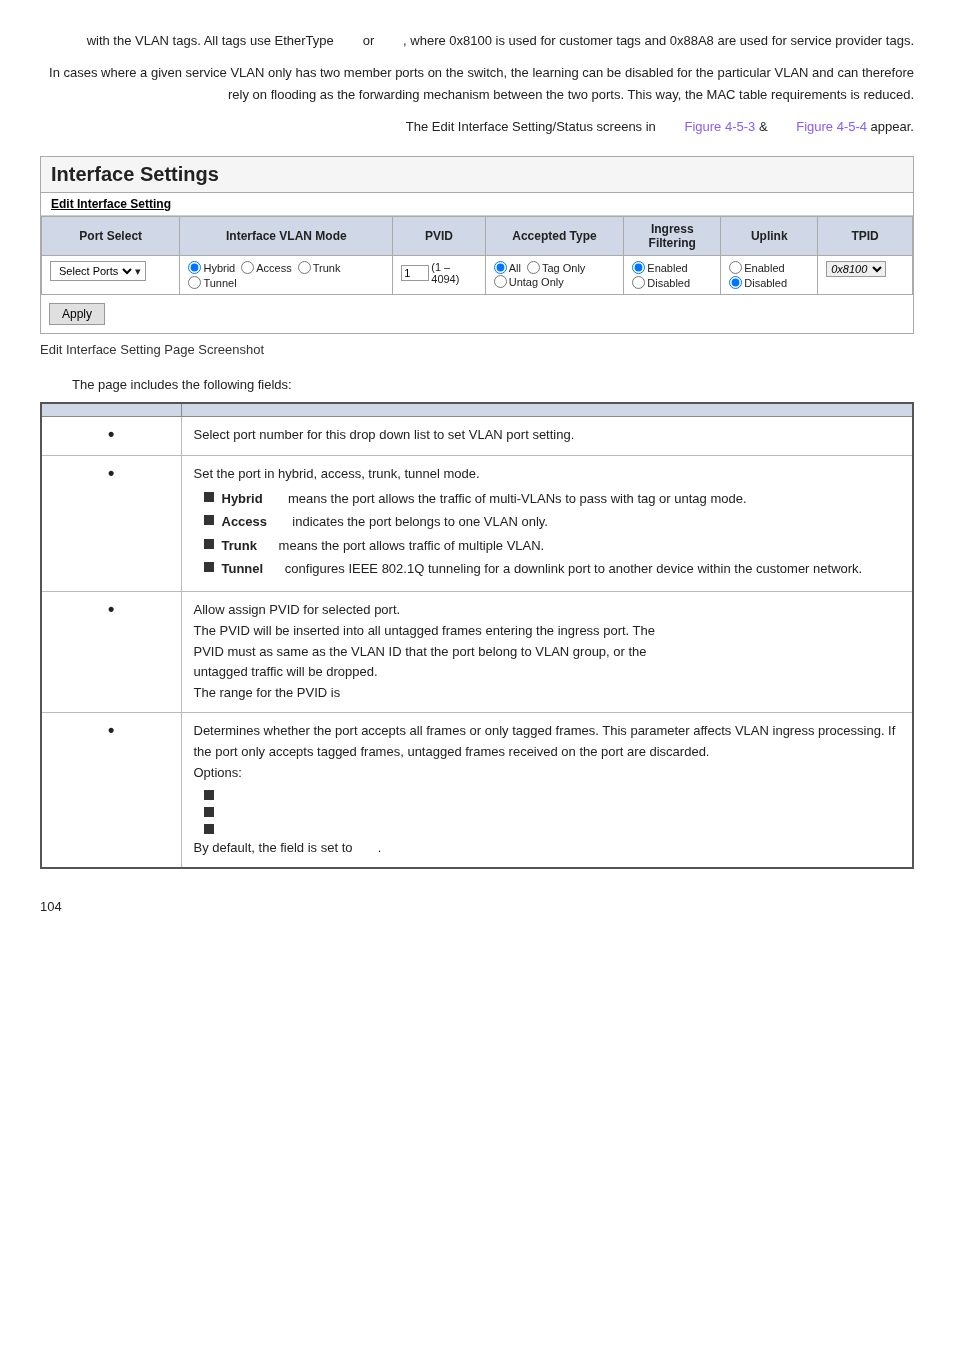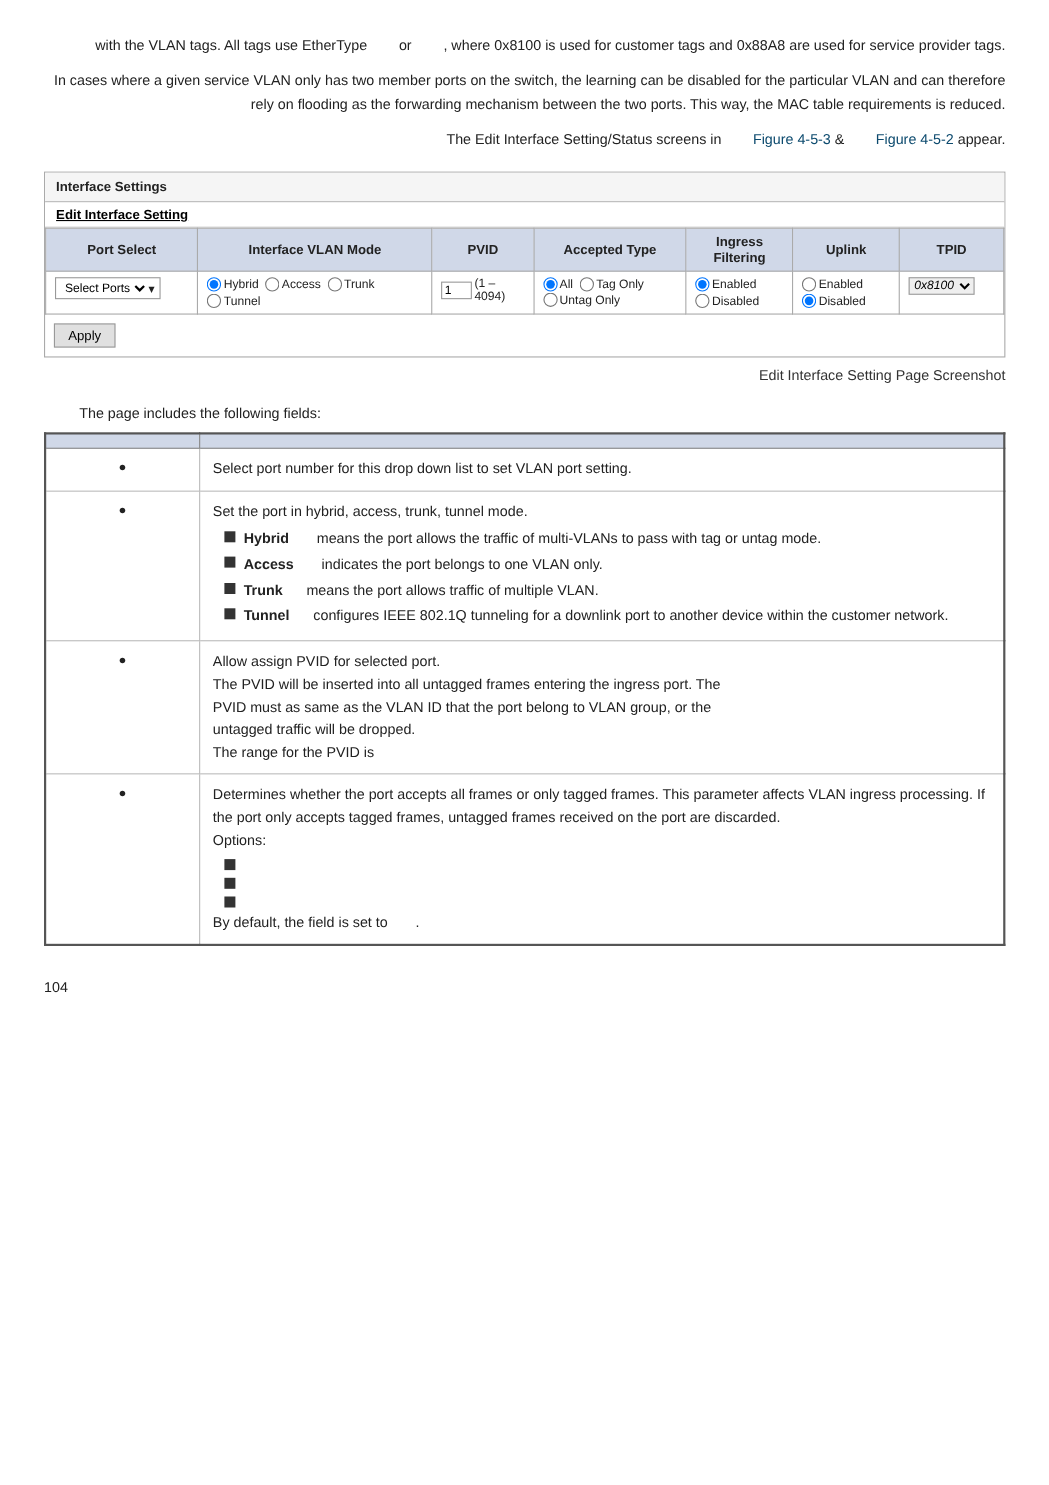"Figure 4-5-3" .link-blue { color: #0c4a6e -> #8b5cf6 }
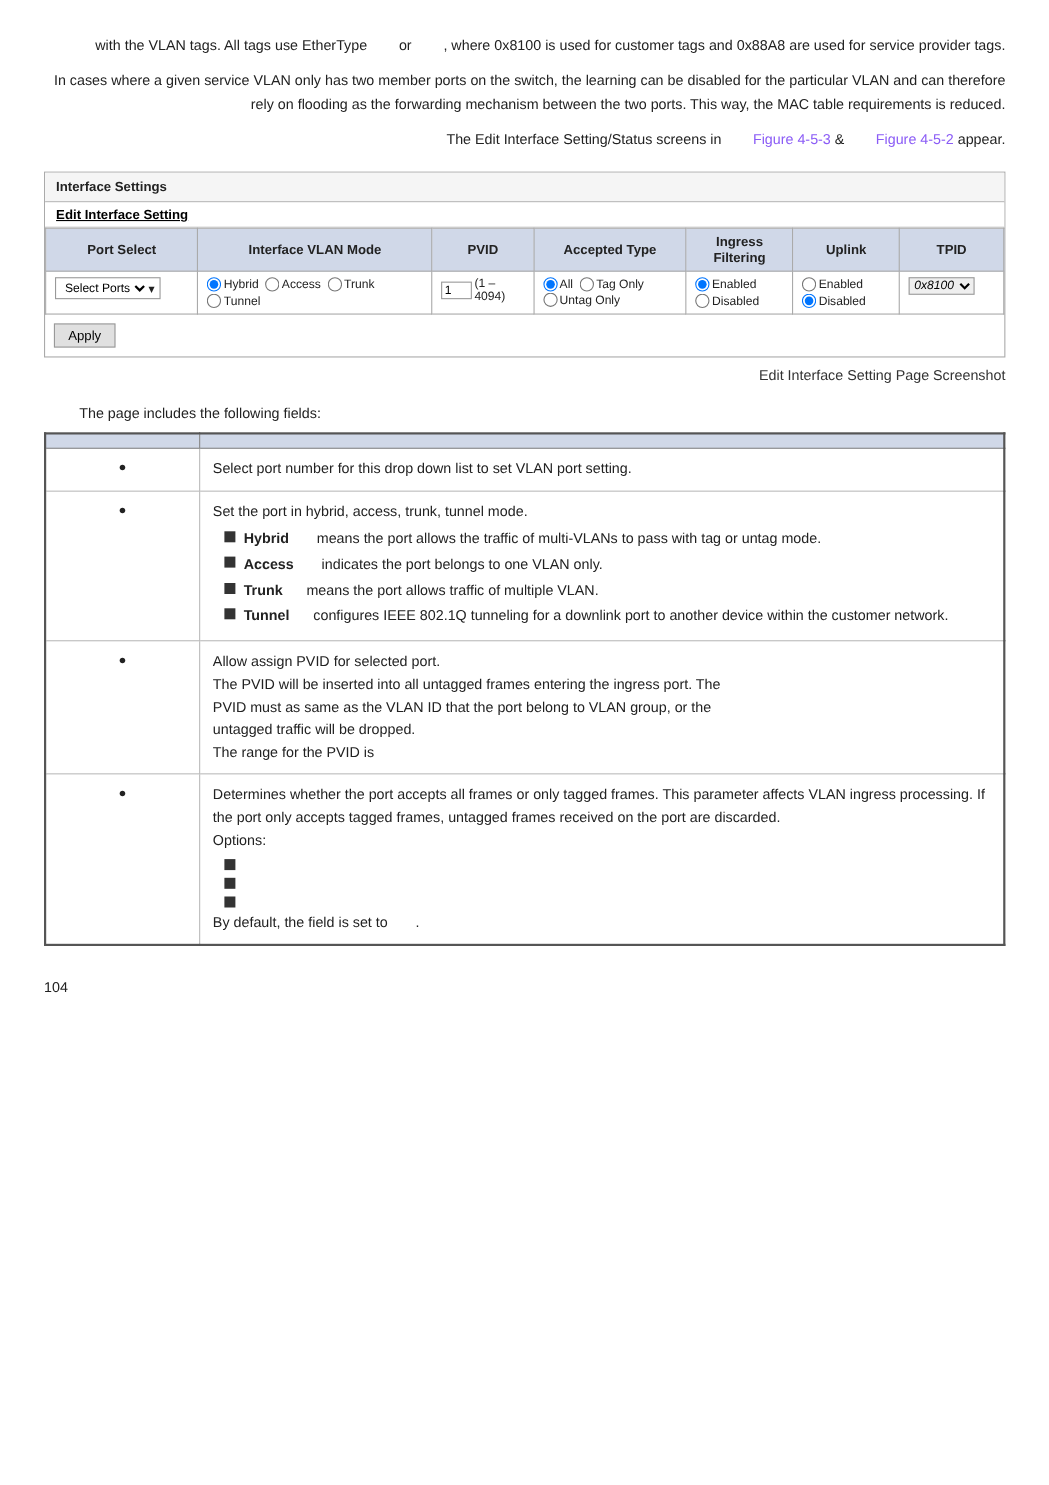"Figure 4-5-2" a.link-blue { text: 4-5-2 -> 4-5-4 }
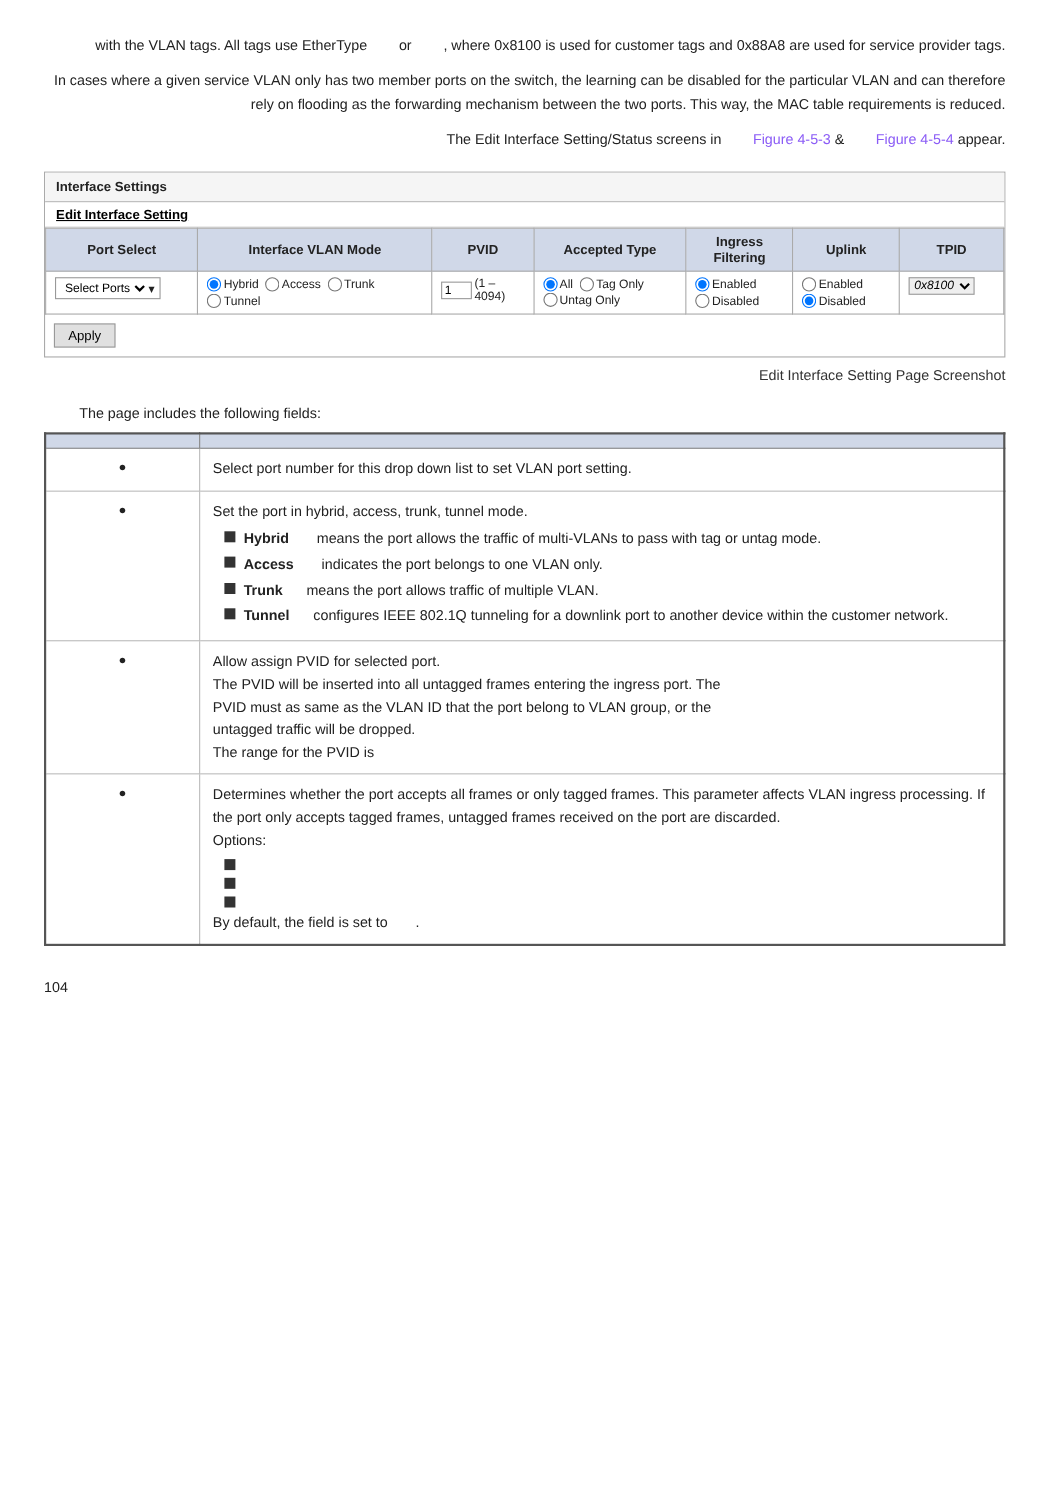"Interface Settings" .panel-title { font-size: 12px -> 20px }
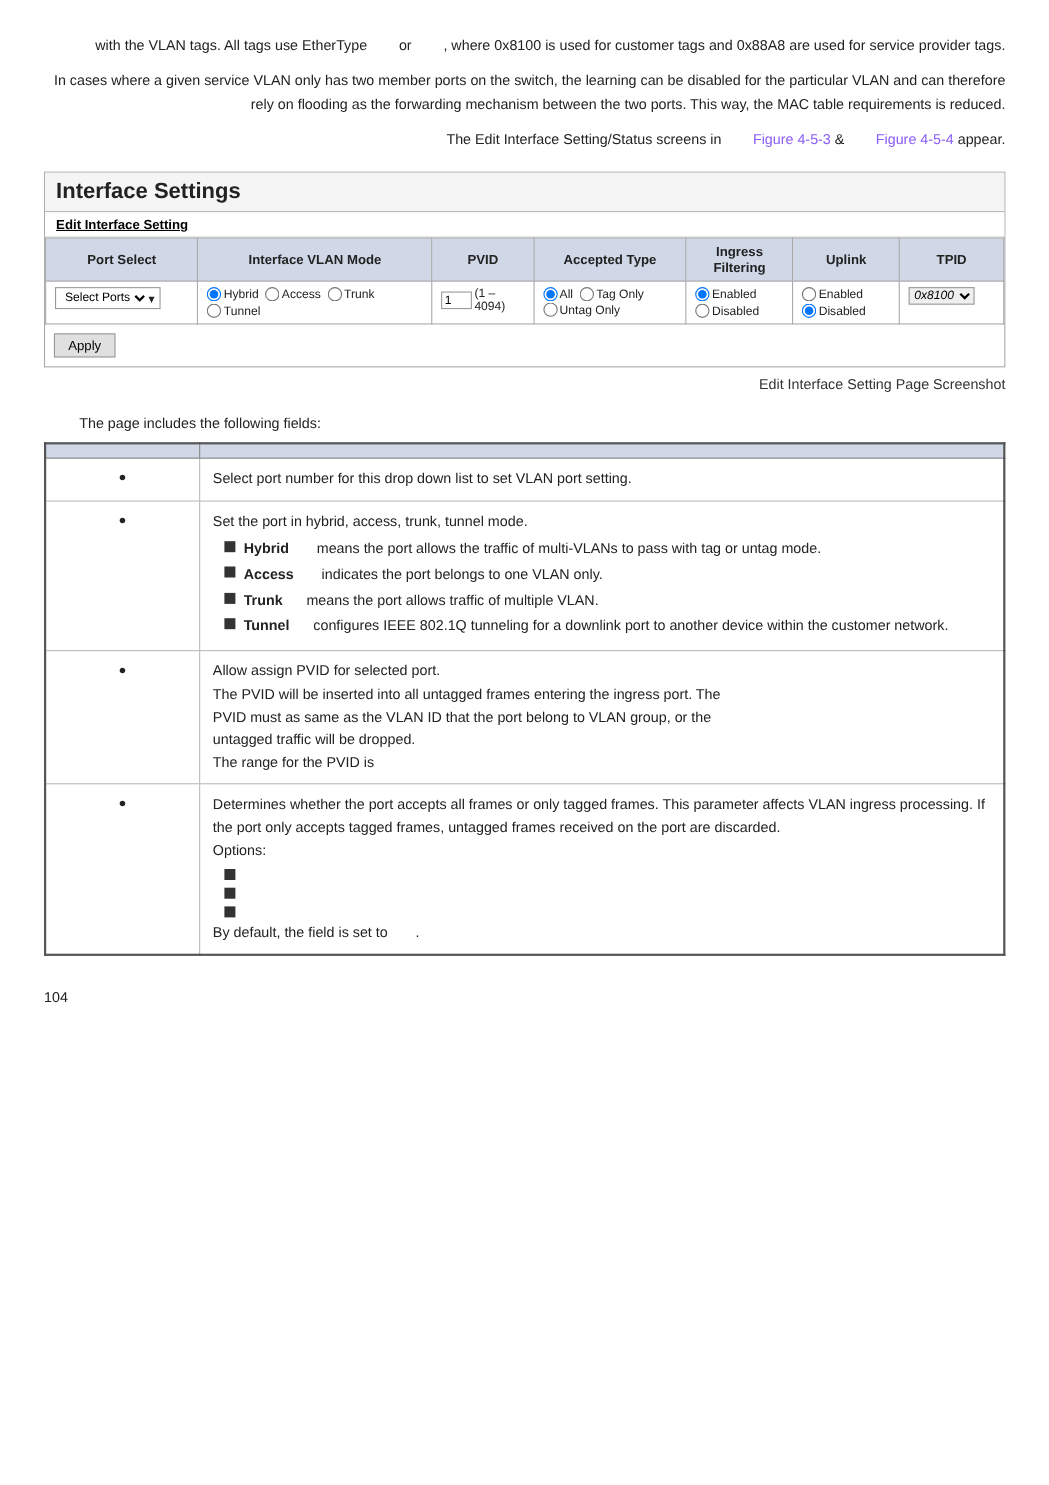"Edit Interface Setting Page Screenshot" .figure-caption { text-align: right -> left }
